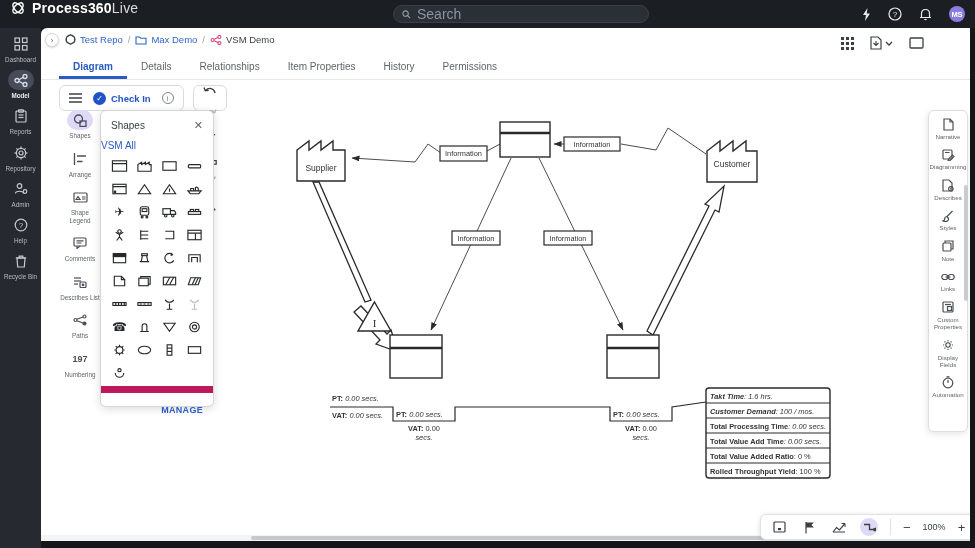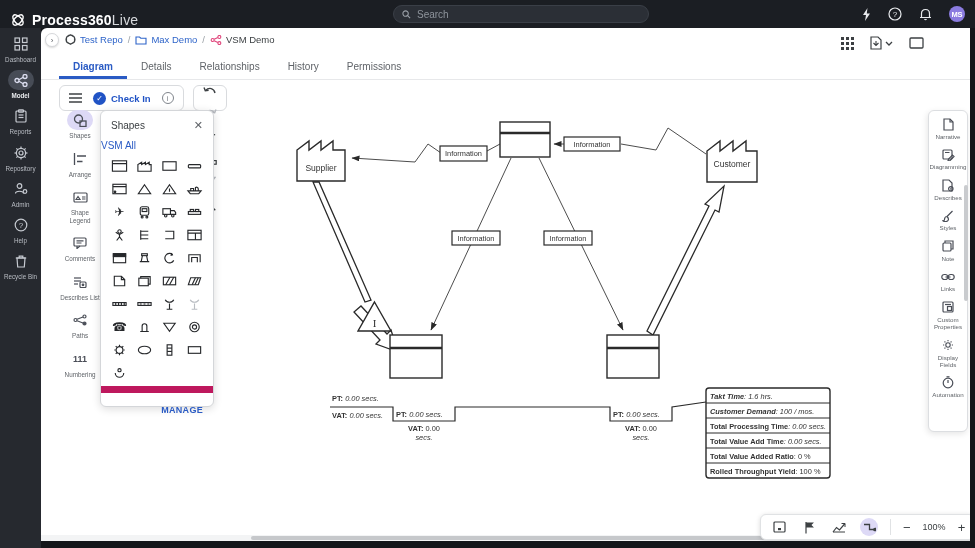"Process360Live" .topbar { align-items: flex-end -> flex-start }
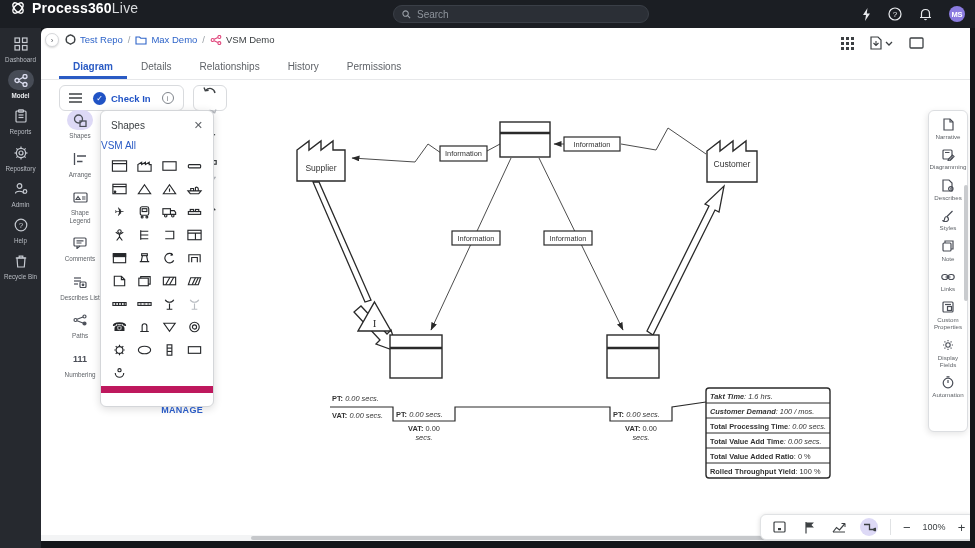"Search" .search-wrap input { font-size: 10px -> 14px }
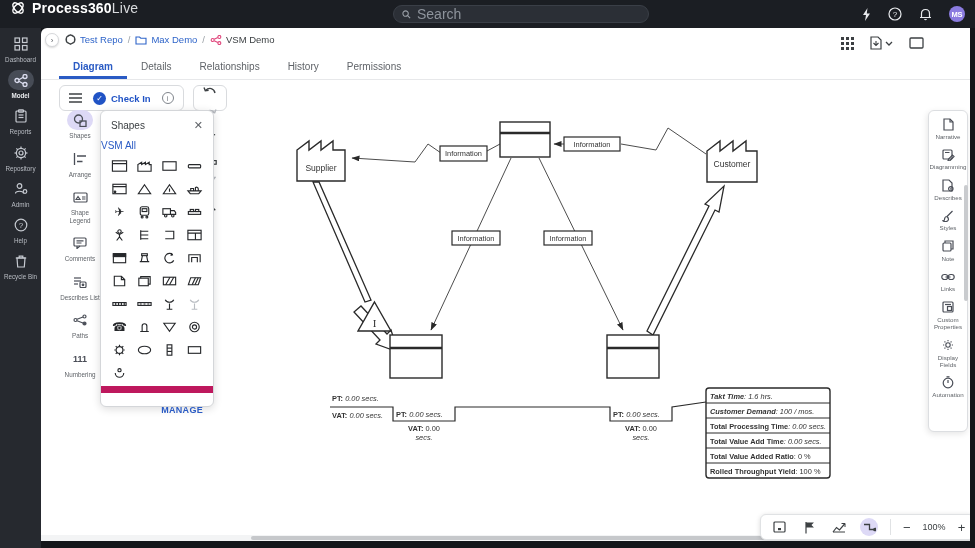"Item Properties" span.tab { html: none -> <span>Item Properties</span> }
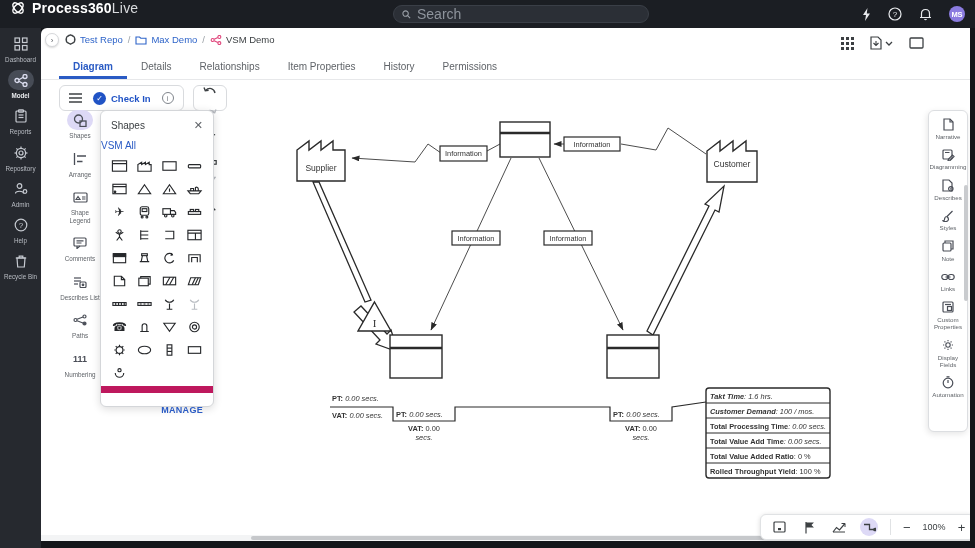"111" span.tic { text: 111 -> 197 }
